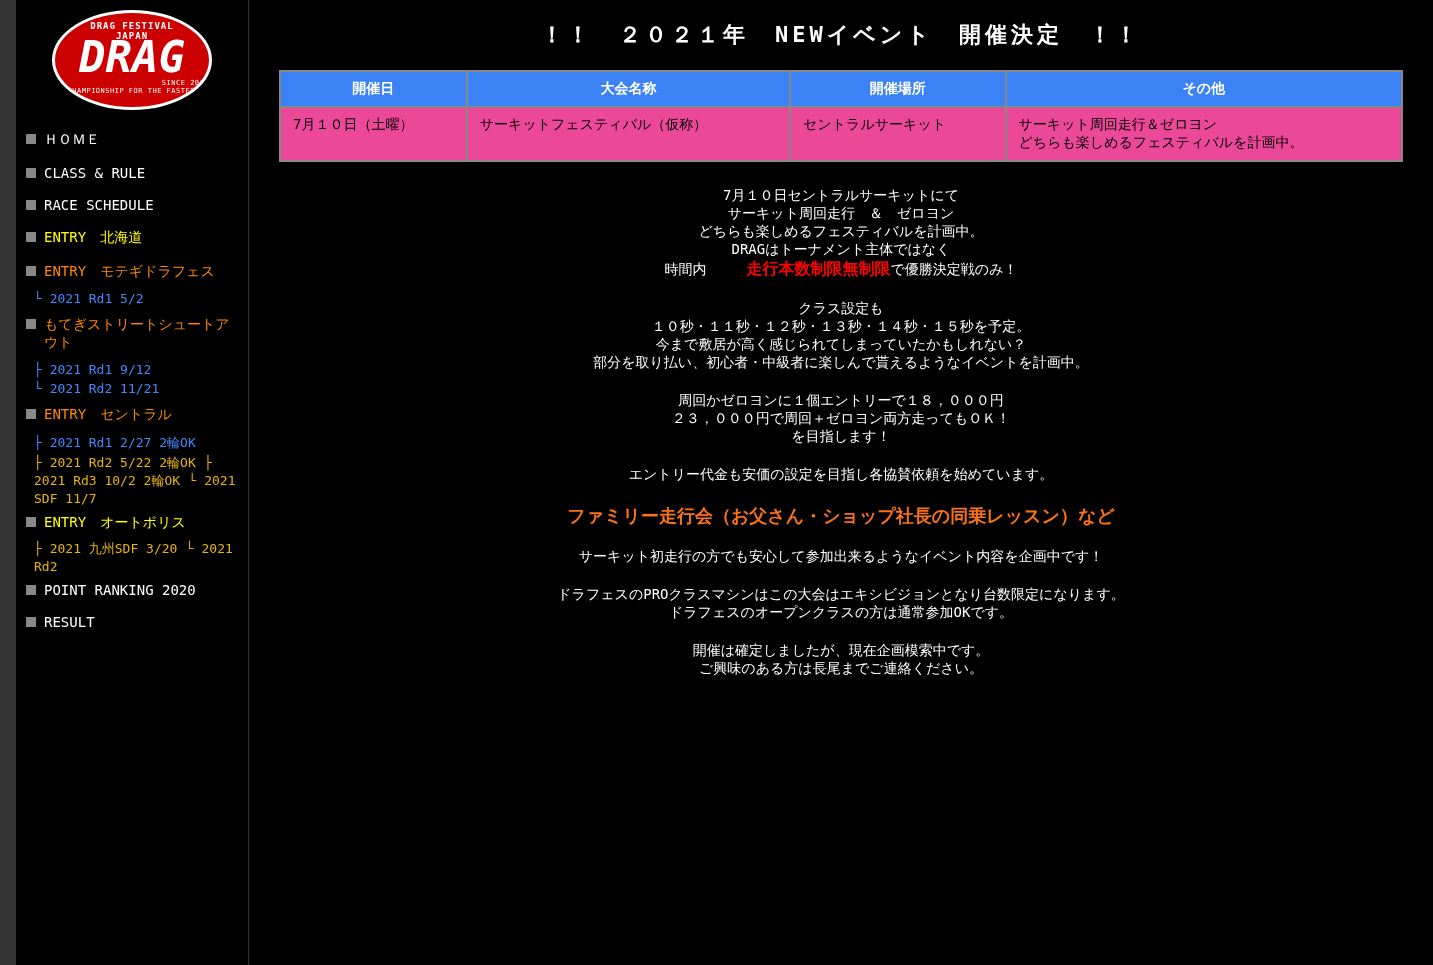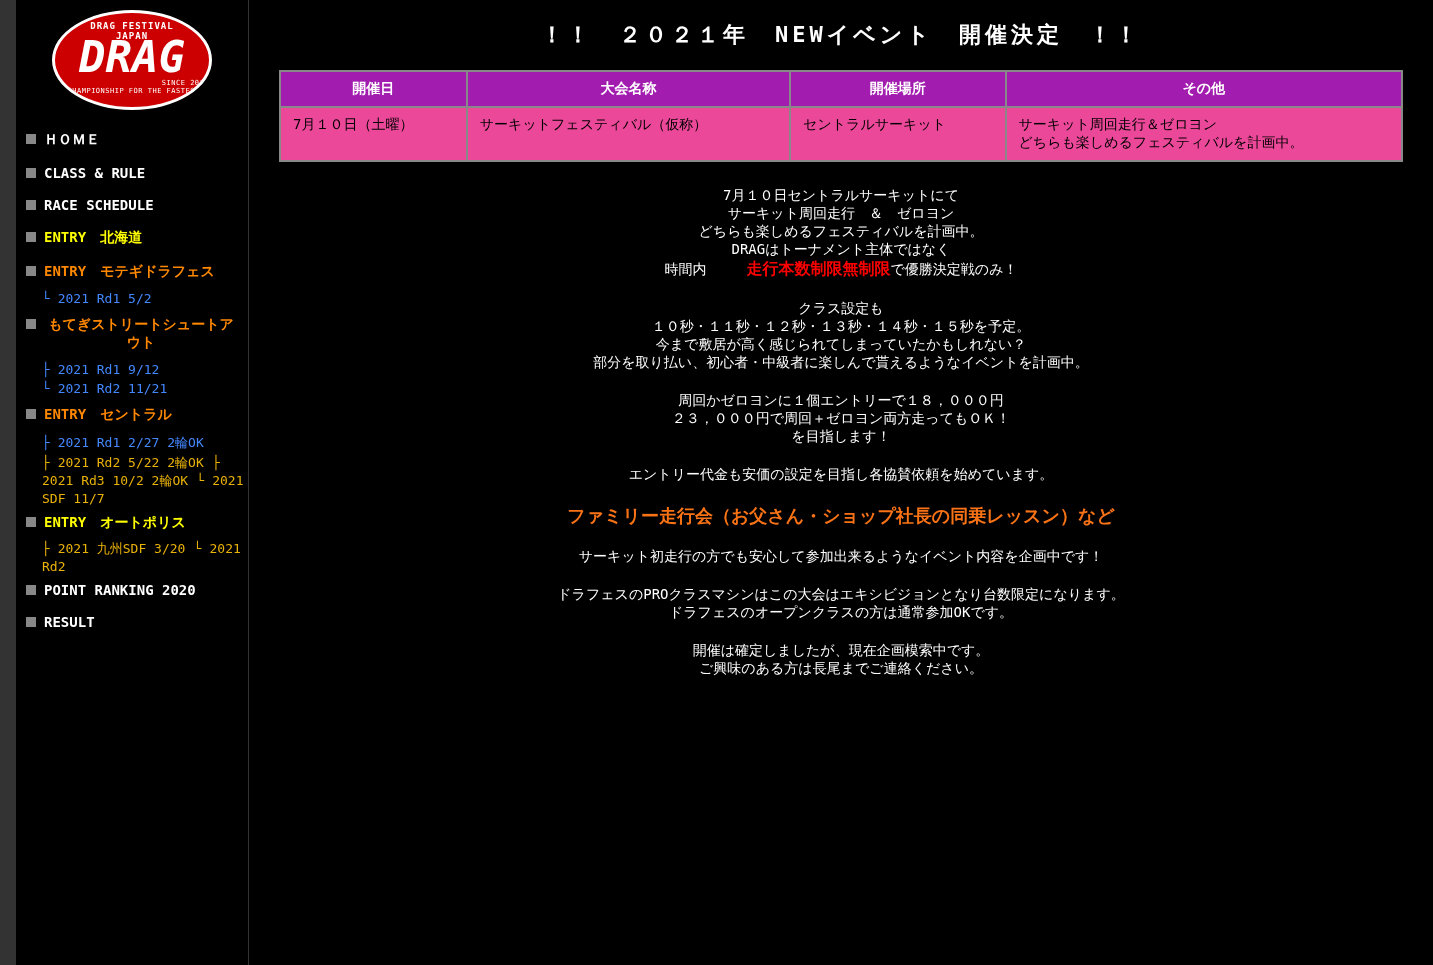"開催日" .event-table th { background: #a21caf -> #3b82f6 }
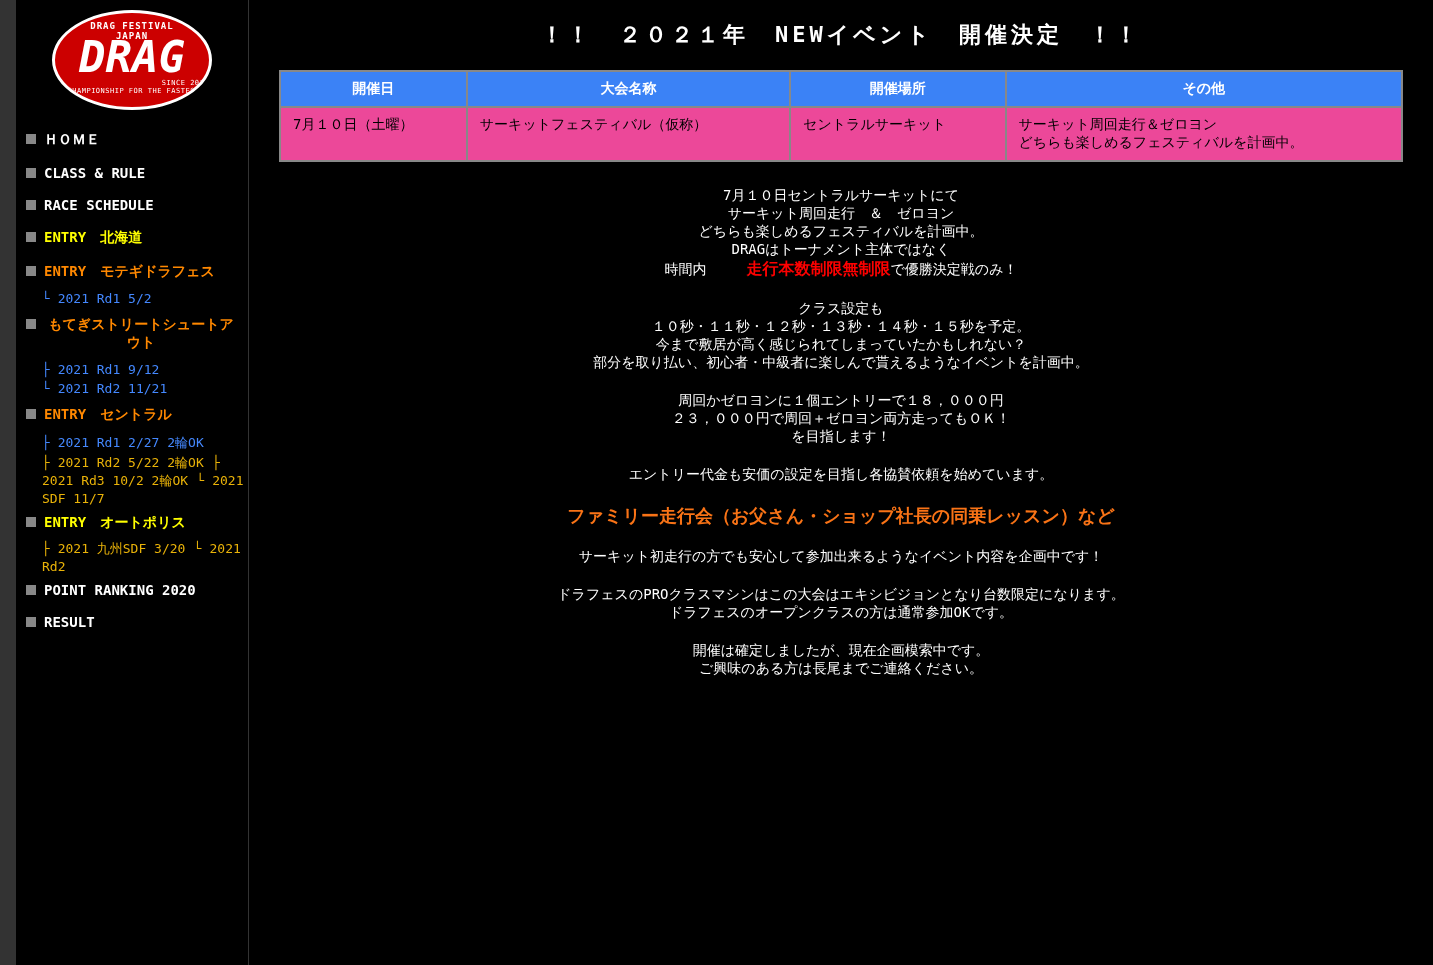"ＨＯＭＥ" .nav-item { font-weight: bold -> normal; text-align: center -> none }
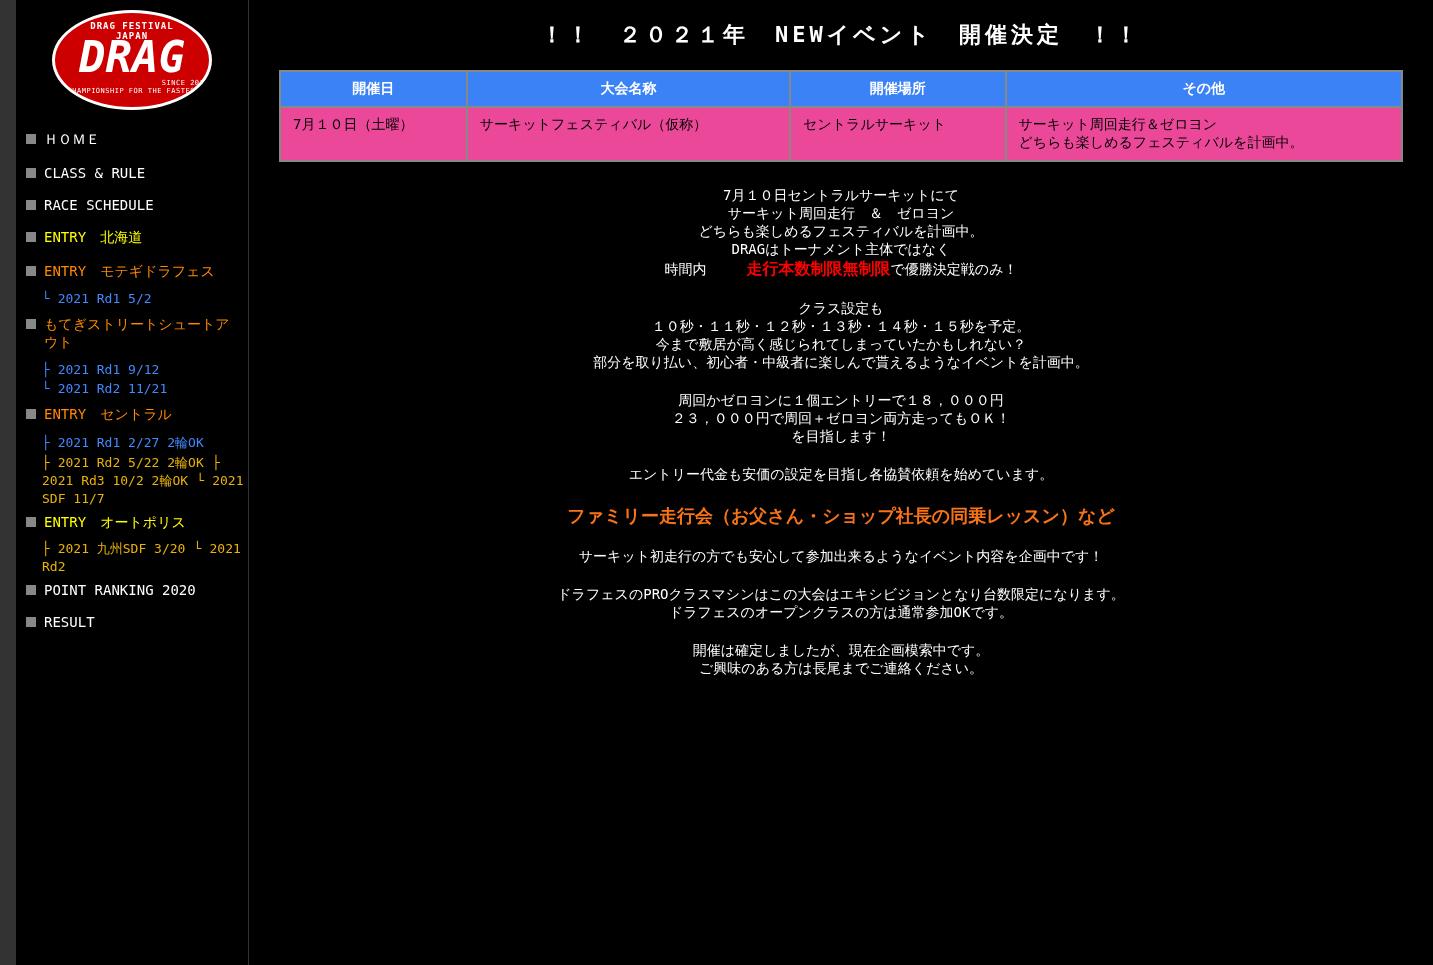"└ 2021 Rd1 5/2" .nav-sub { padding-left: 26px -> 18px }
